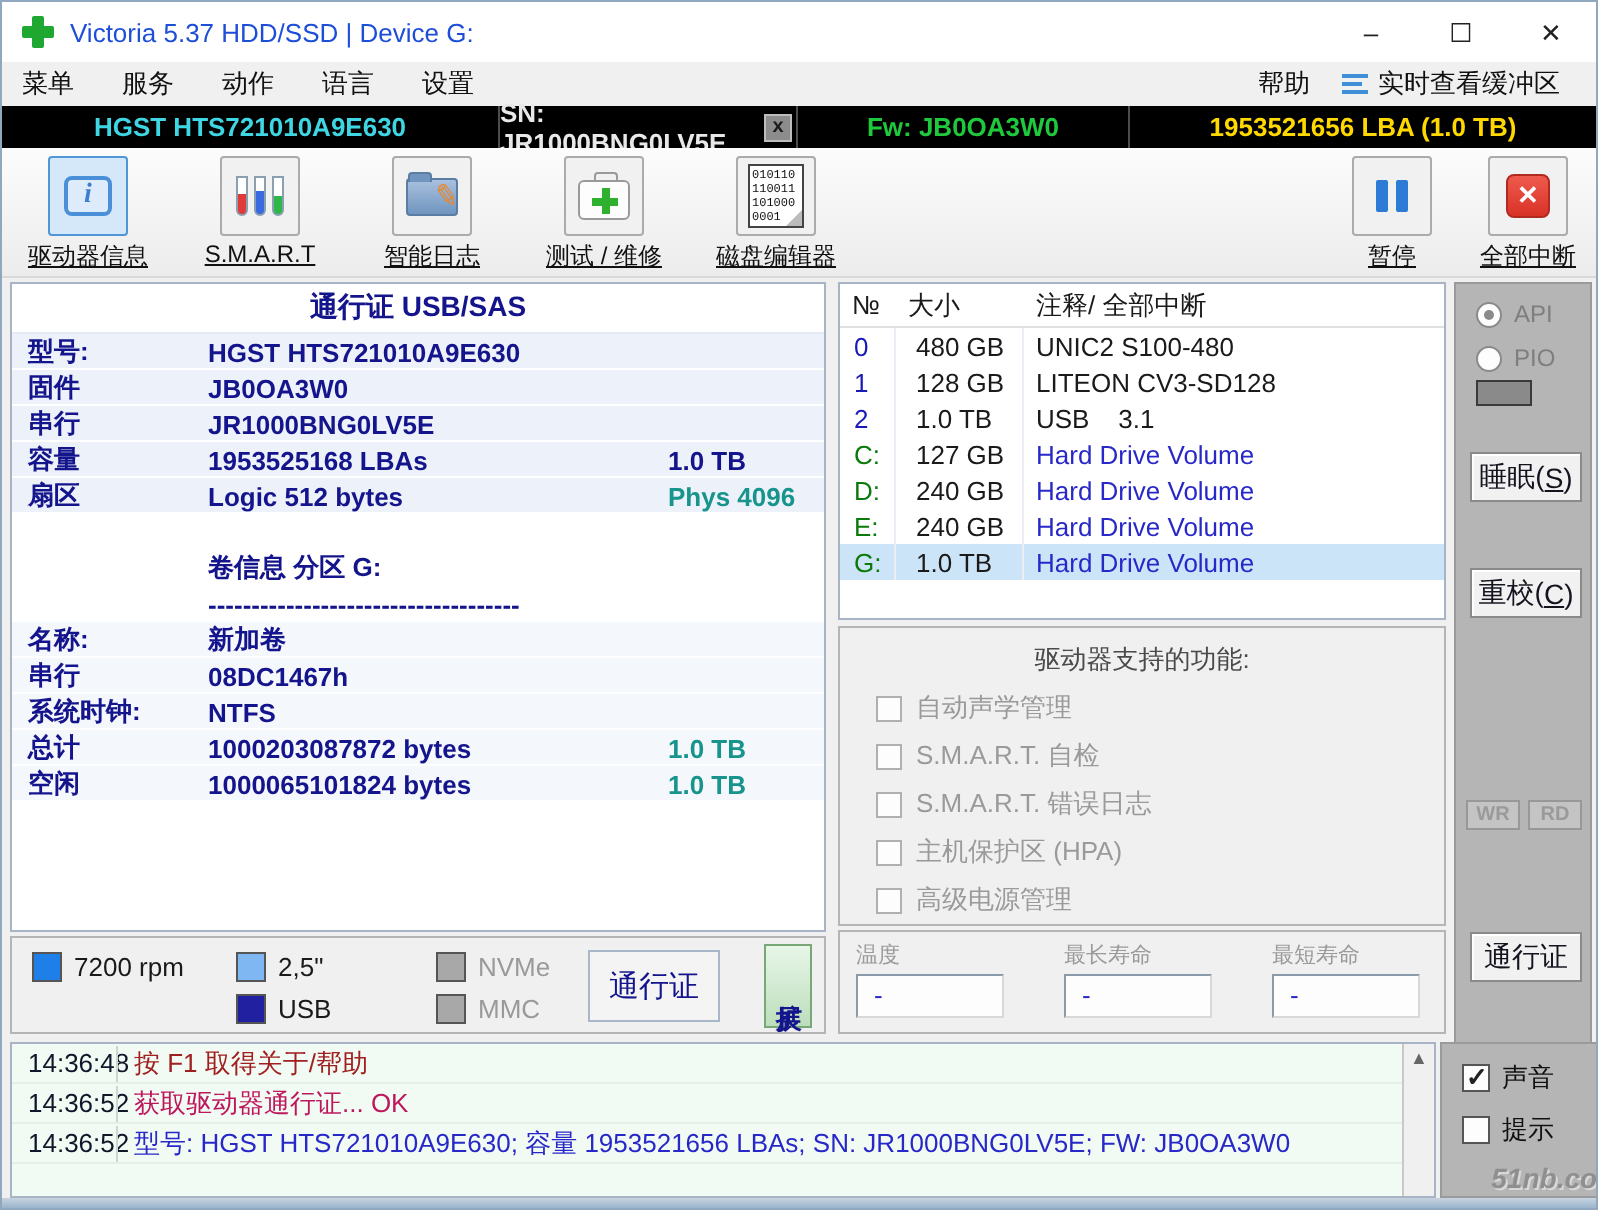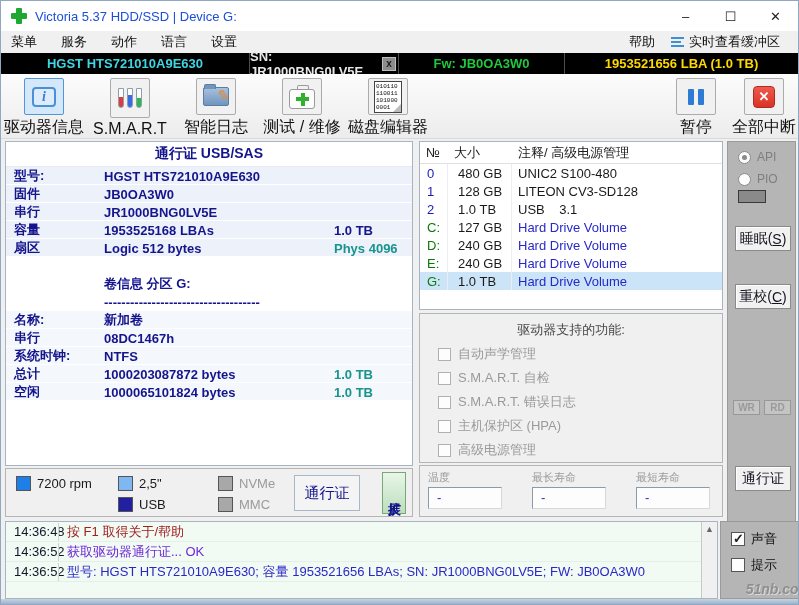"驱动器信息" .tb-label { font-size: 16px -> 12px; text-decoration: none -> underline }
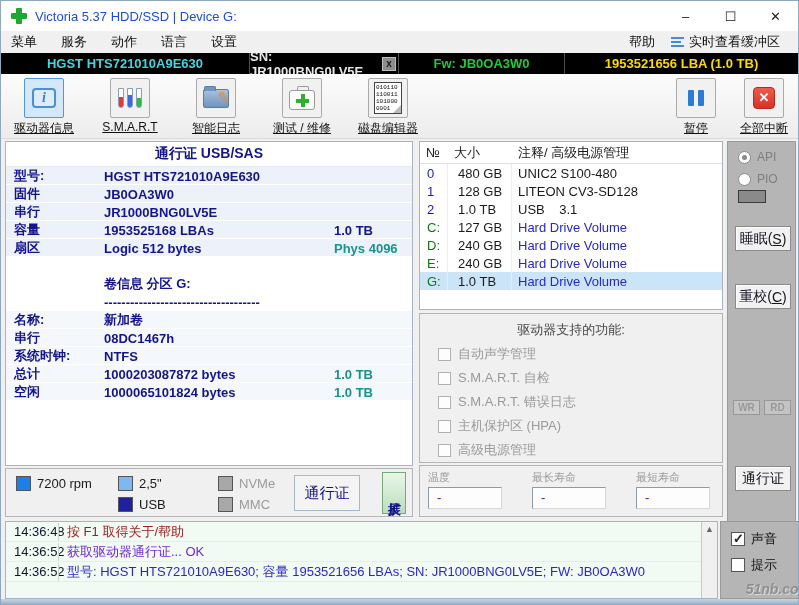"注释/ 高级电源管理" span { text: 高级电源管理 -> 全部中断 }
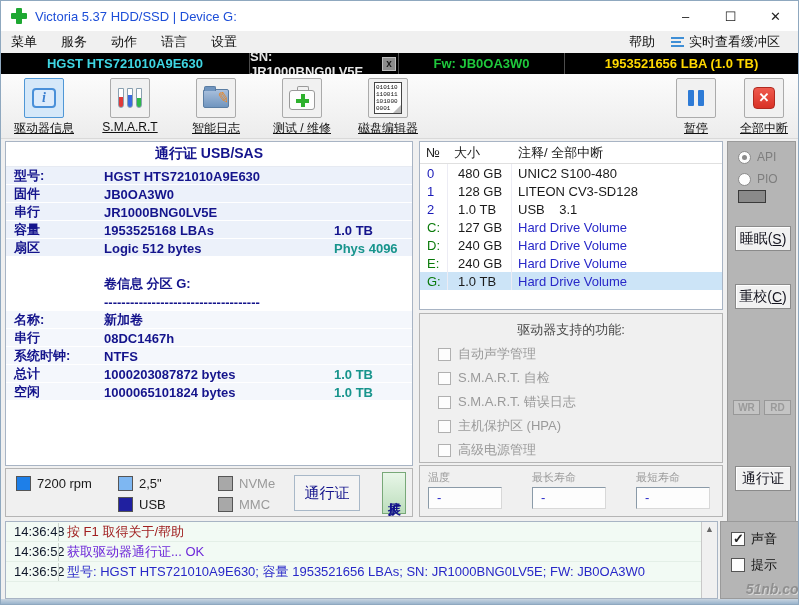"获取驱动器通行证... OK" .log-msg { color: #6d28d9 -> #be185d }
